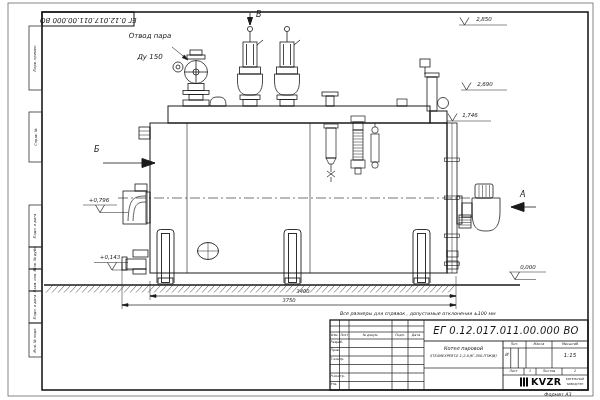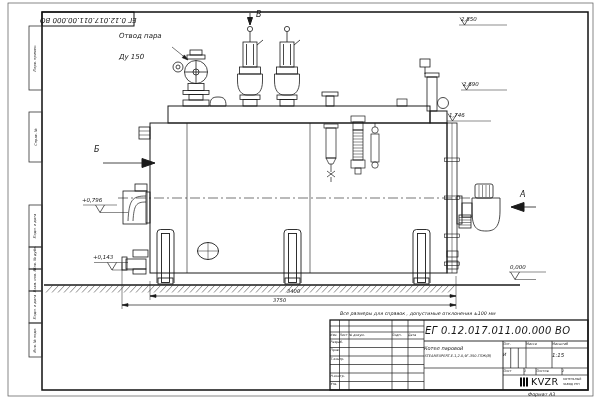"Отвод пара" .tc { text-align: left -> center }
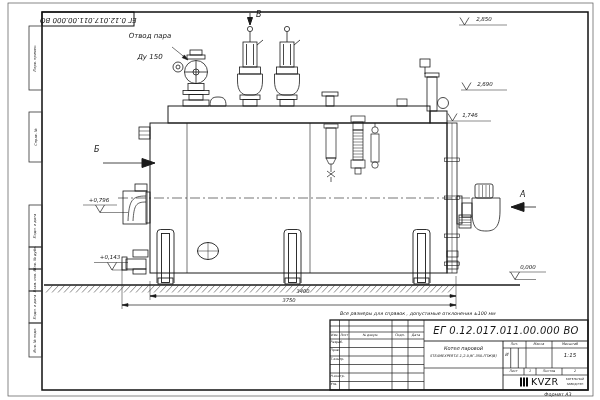"KVZR" .logo { font-weight: normal -> bold }
